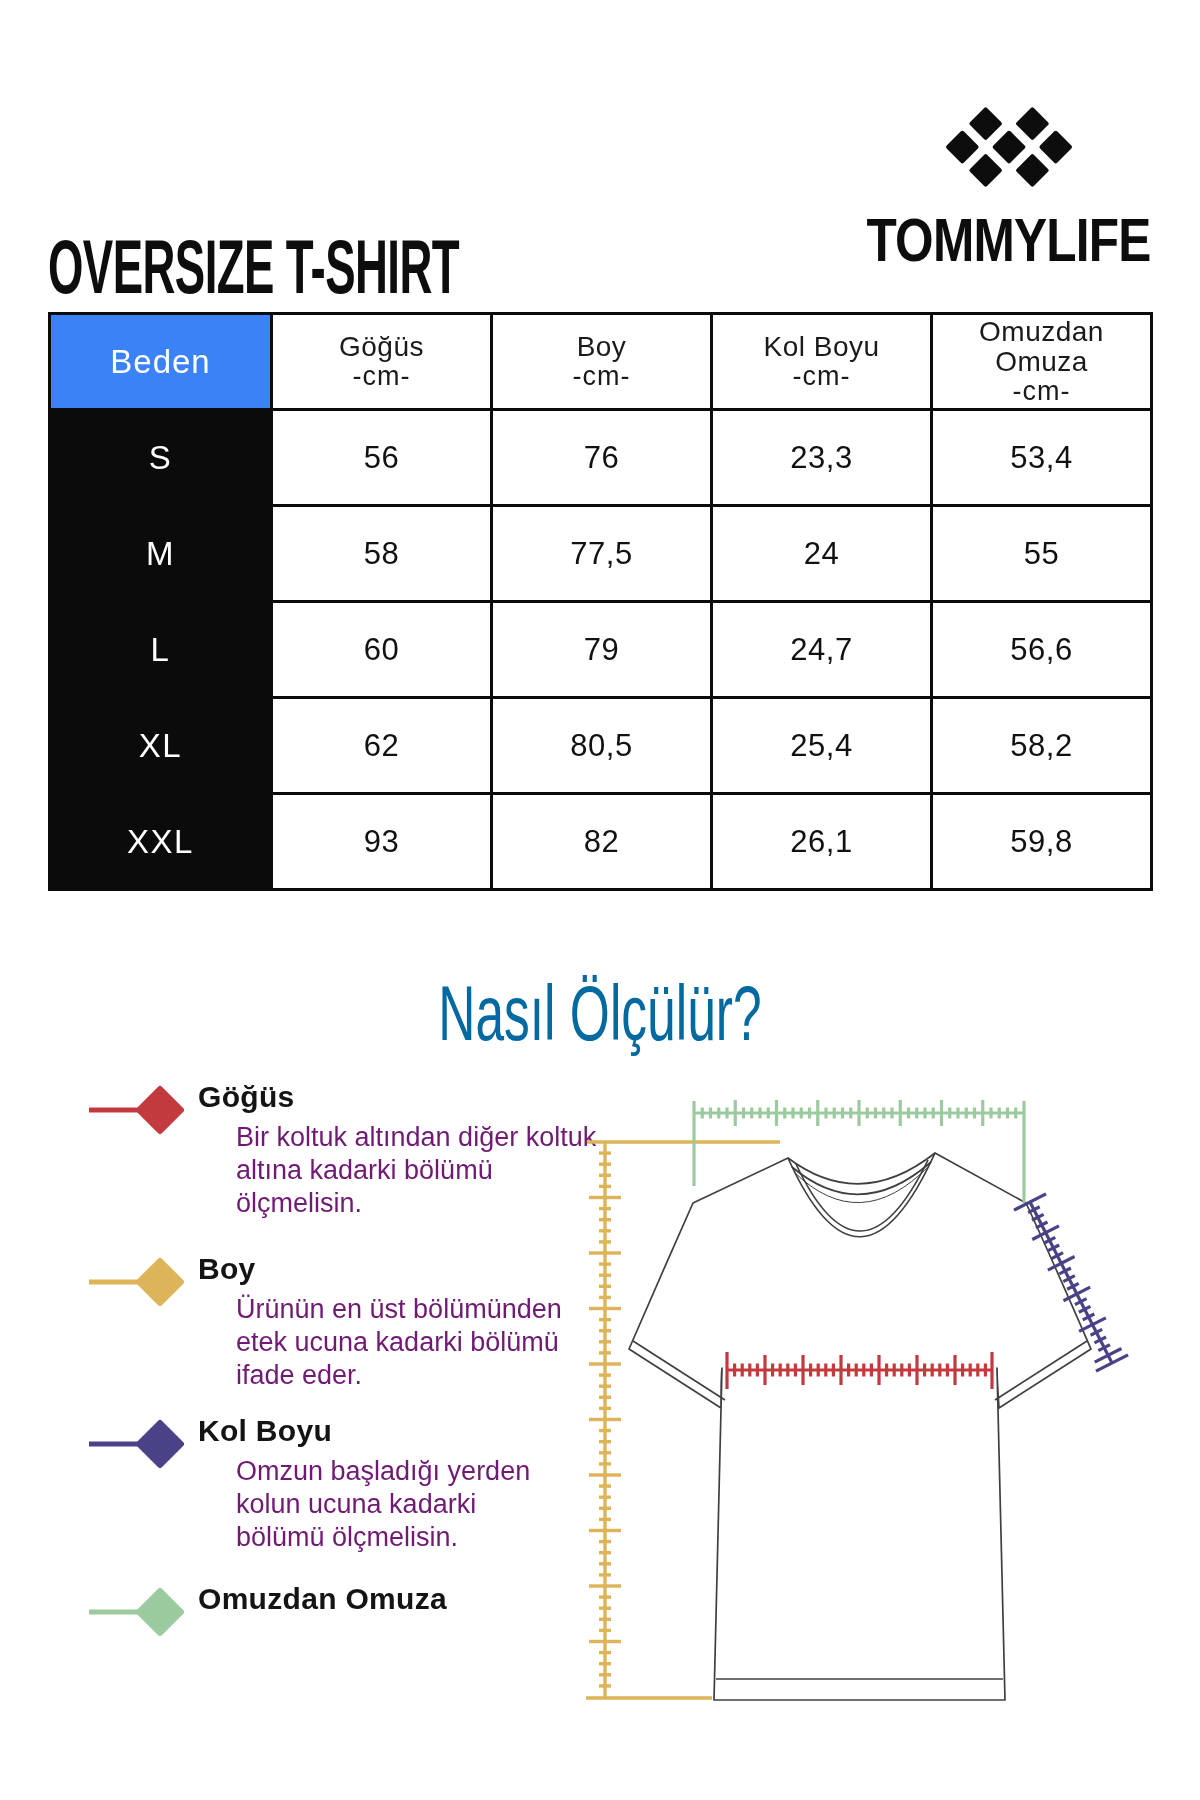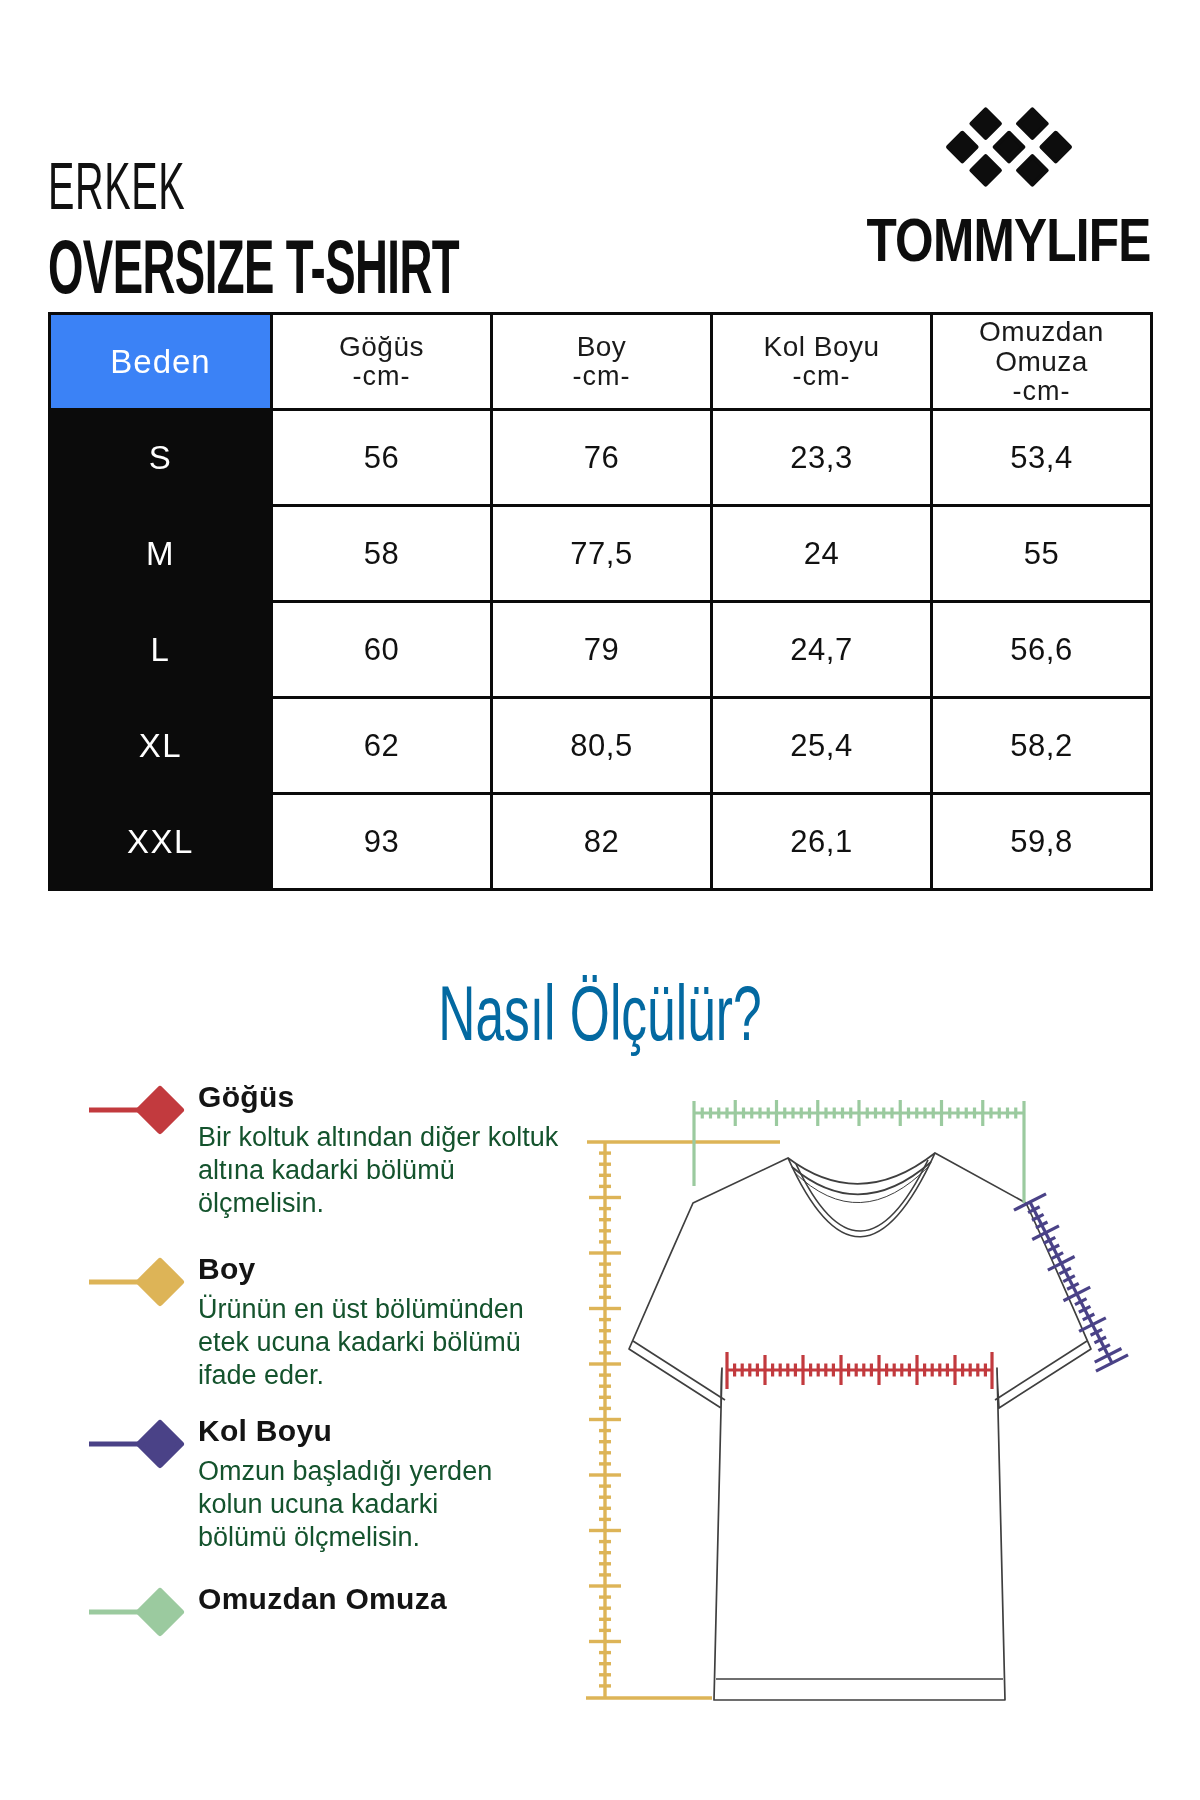"ERKEK" div { html: <div><span>ERKEK</span></div> -> none }
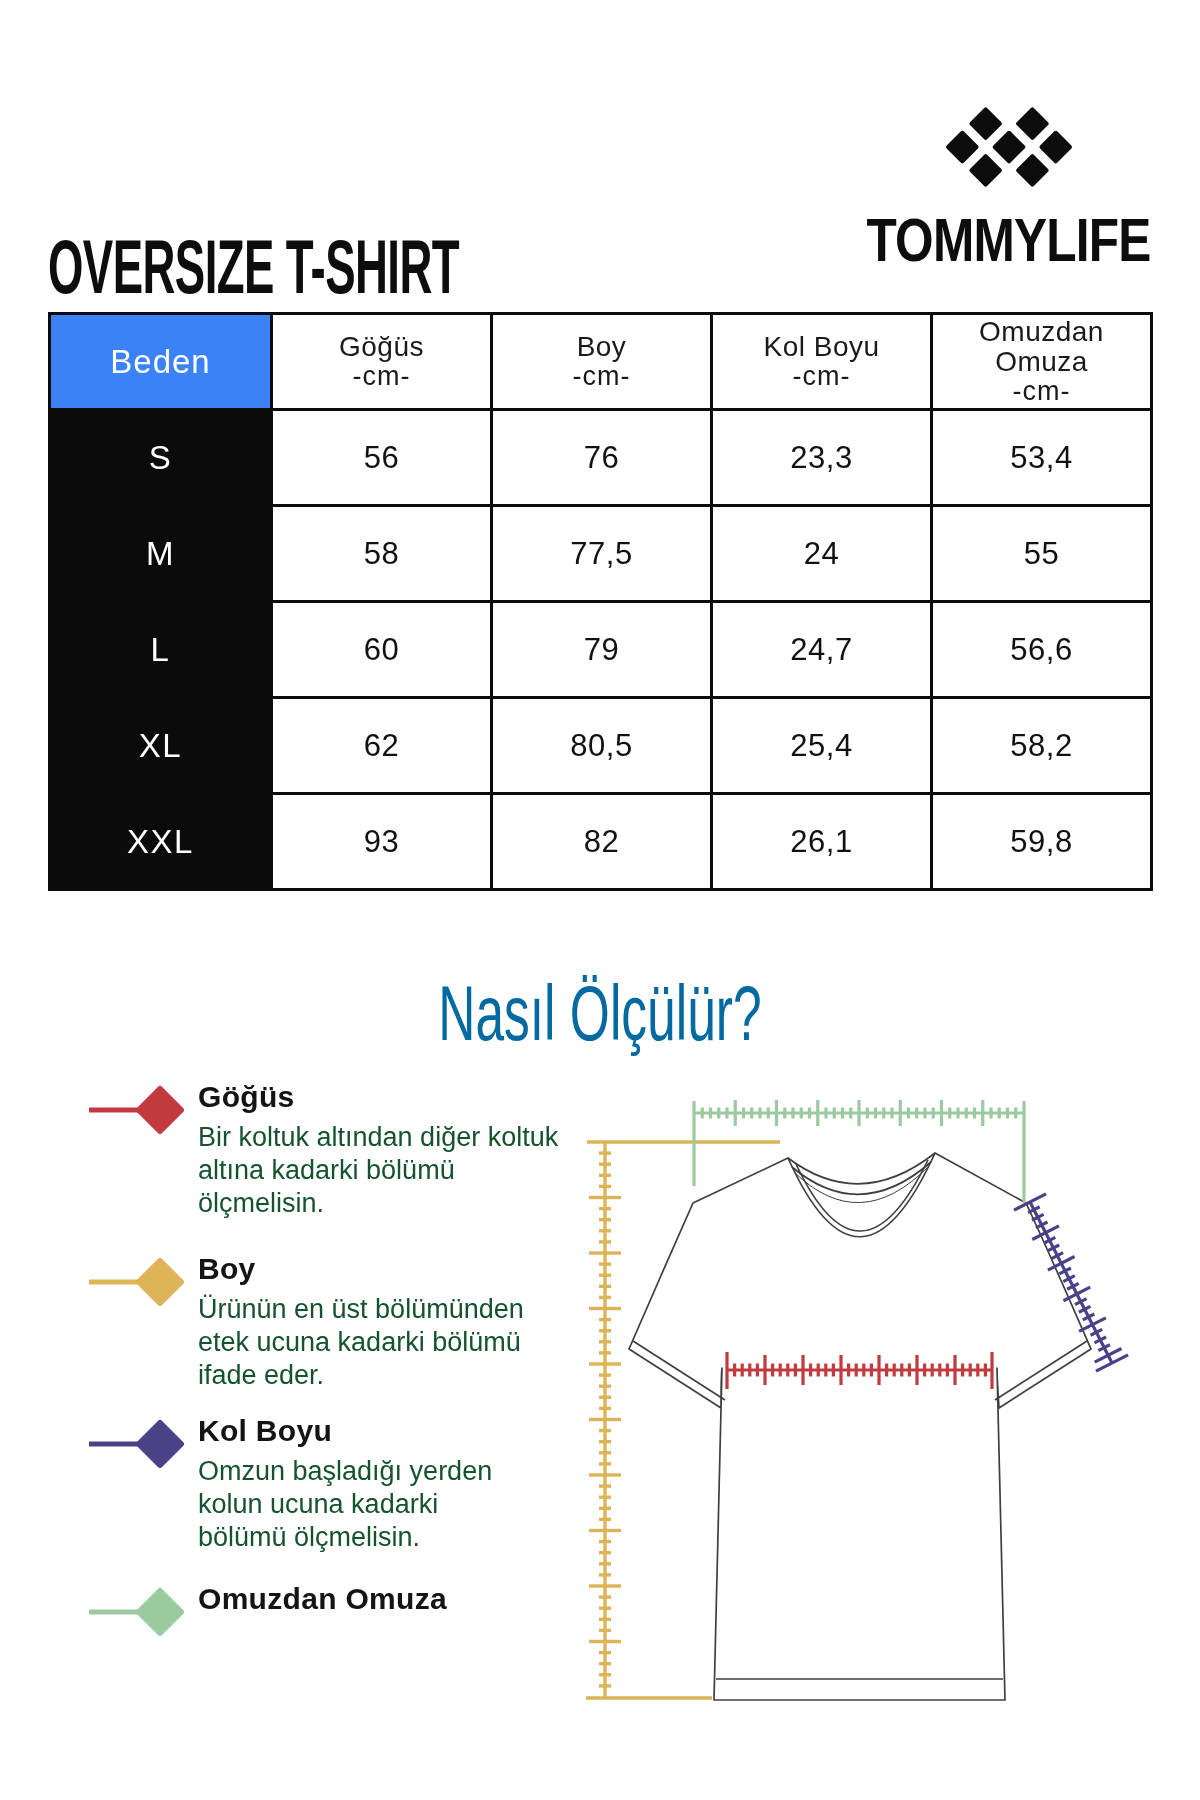"Bir koltuk altından diğer koltuk" .legend-desc { color: #14532d -> #701a75; margin-left: none -> 38px }
